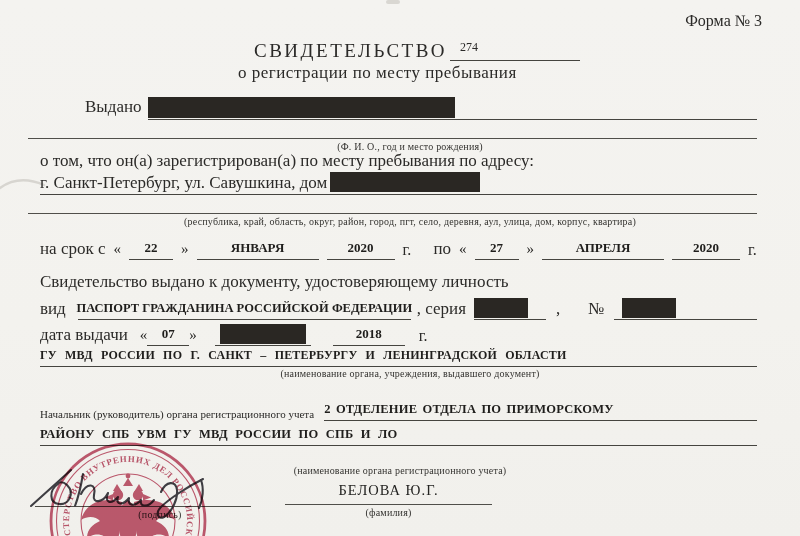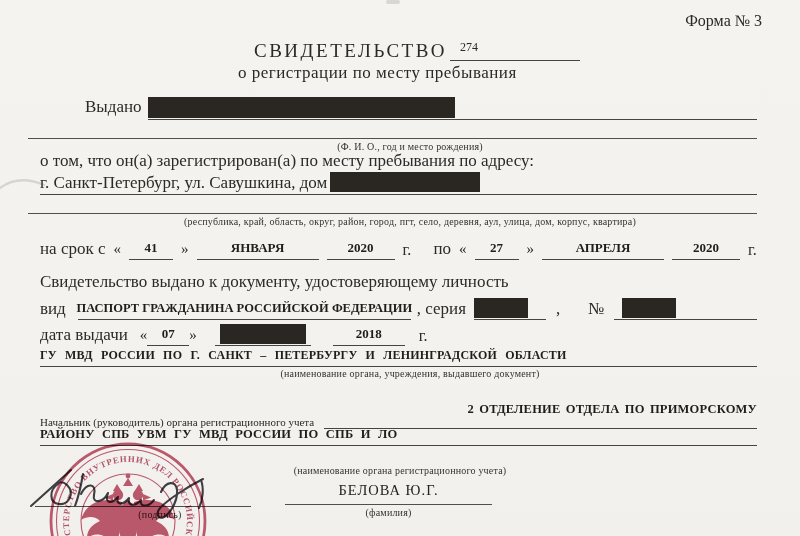"41" span { text: 41 -> 22 }
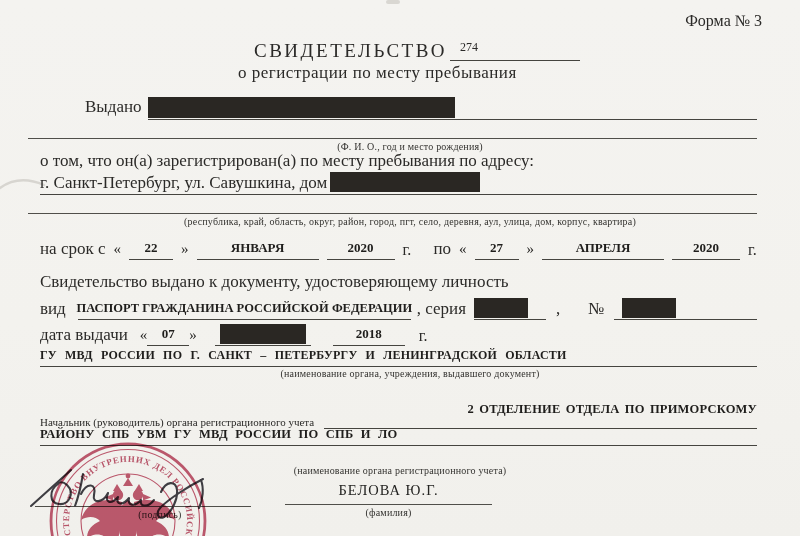"2 ОТДЕЛЕНИЕ ОТДЕЛА ПО ПРИМОРСКОМУ" div.line { padding-bottom: 11px -> 3px; text-align: right -> left }
